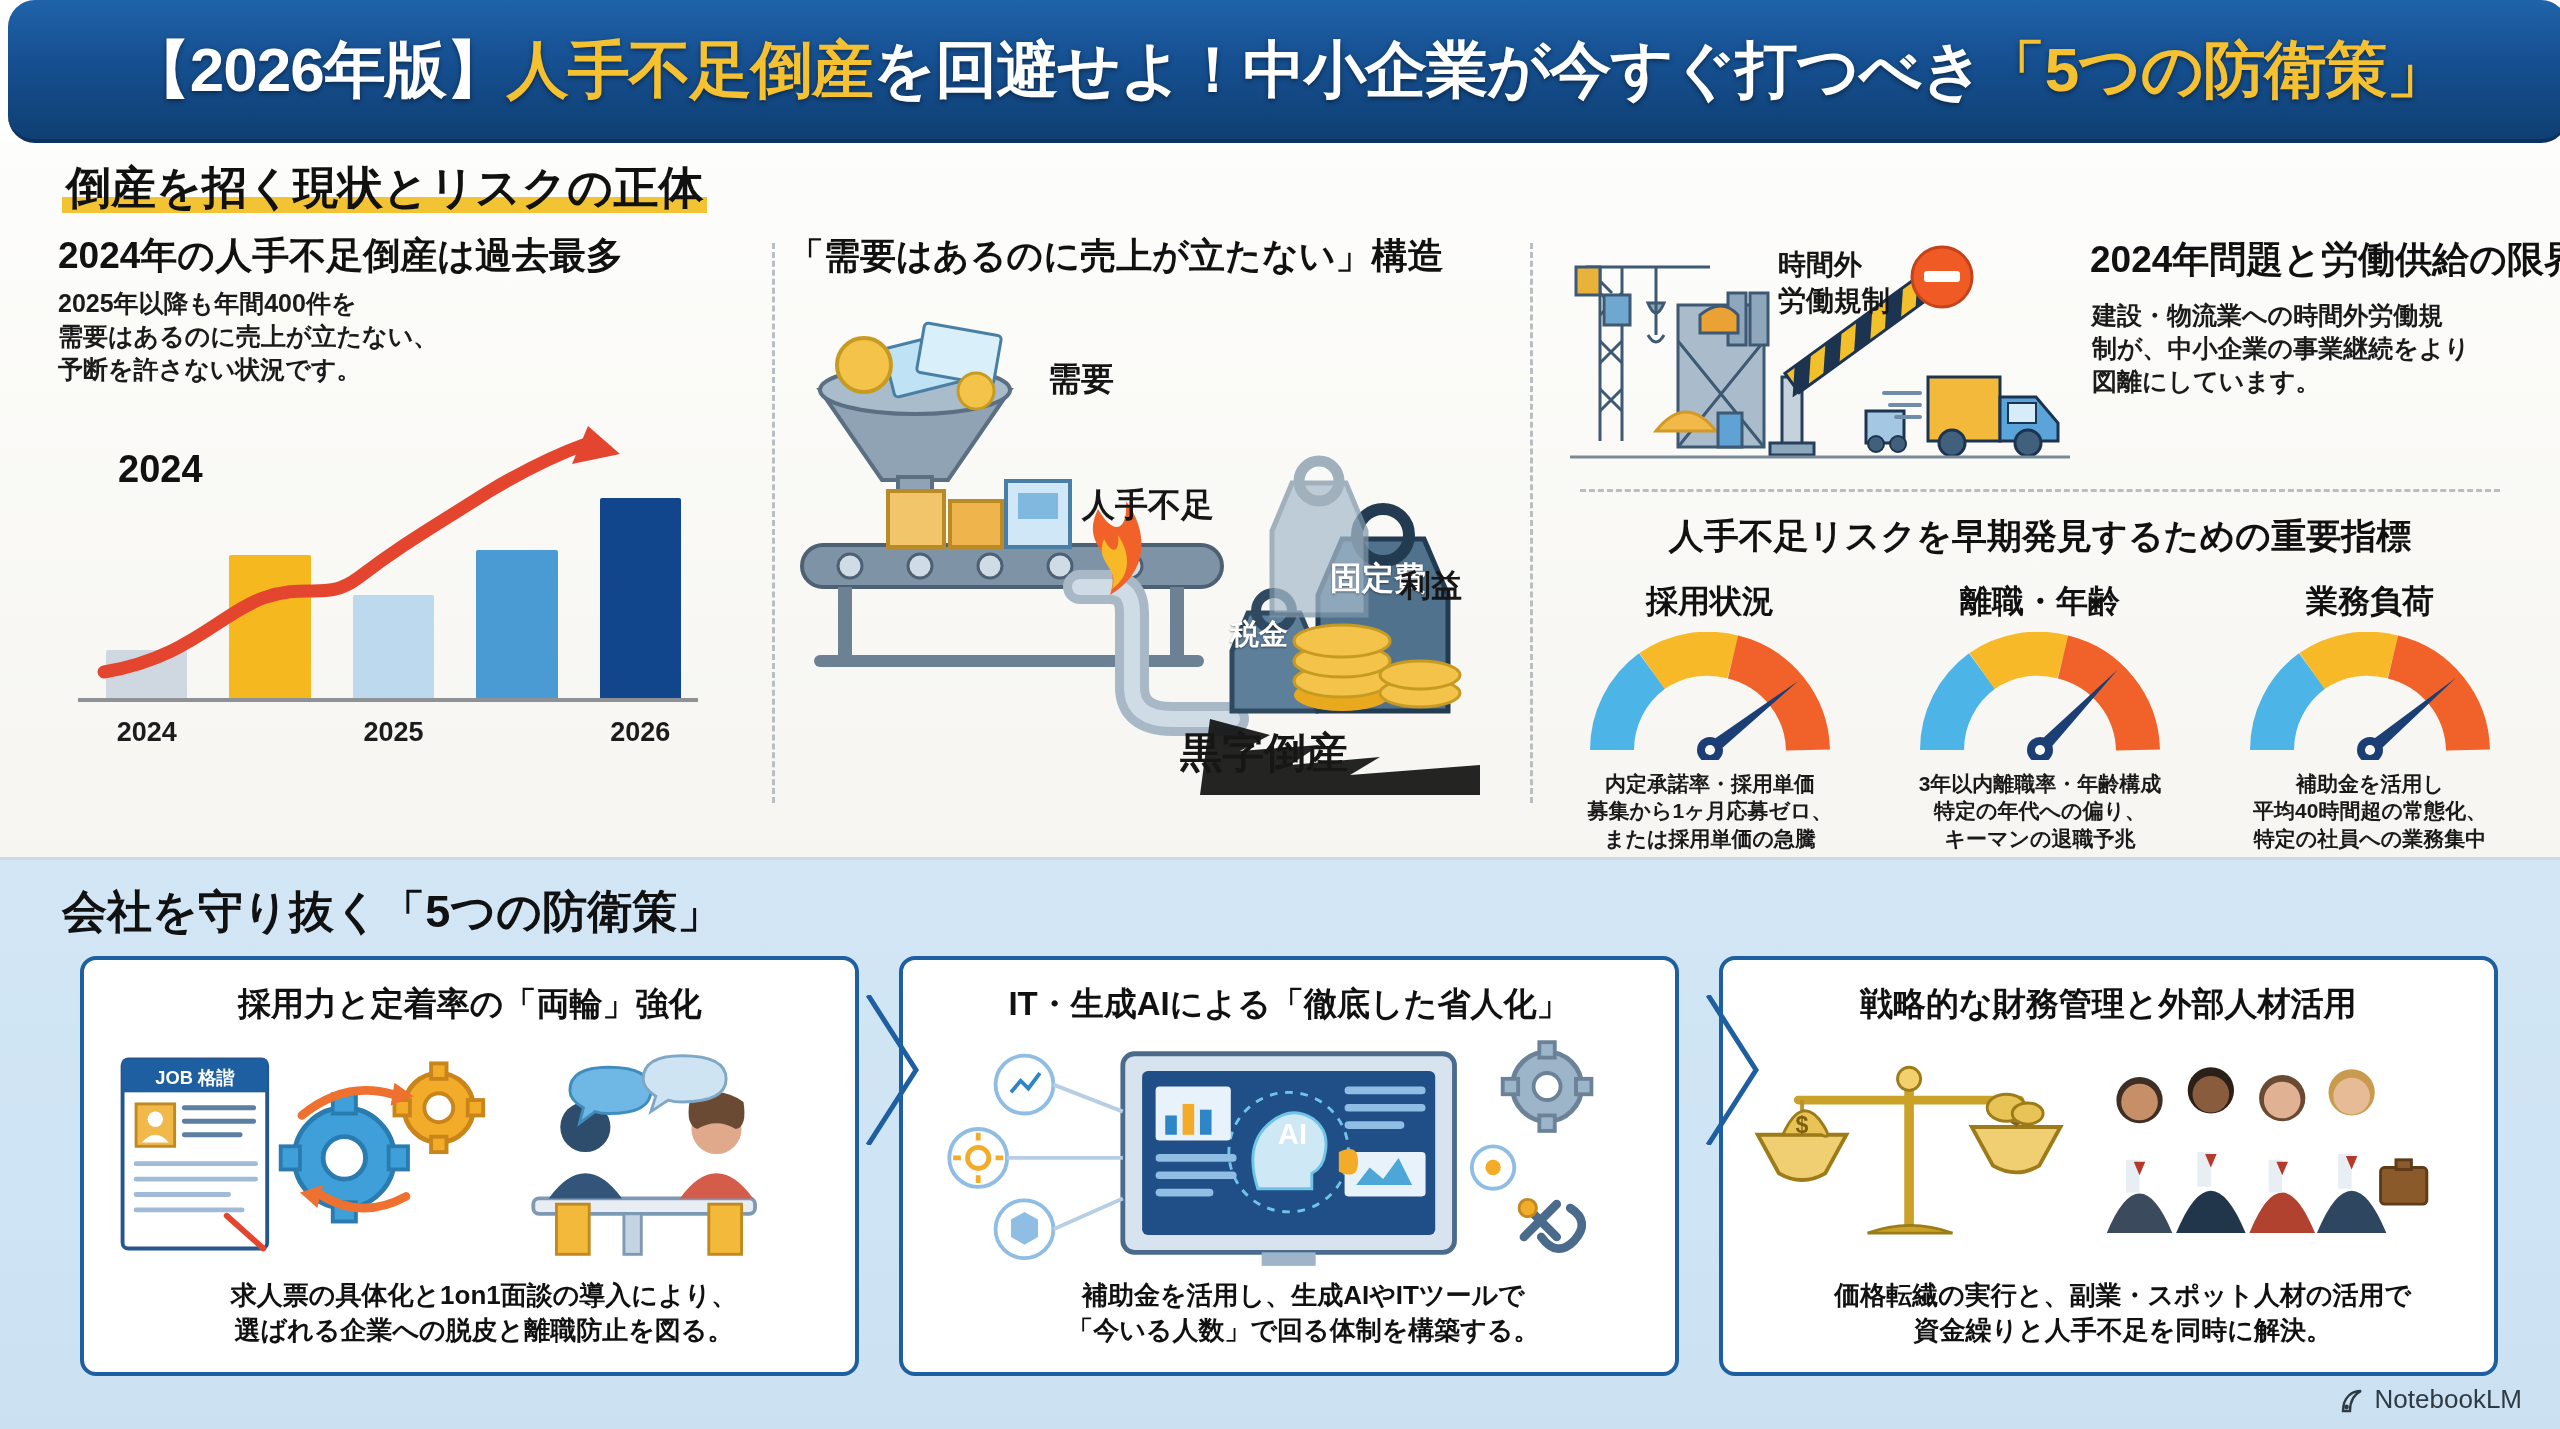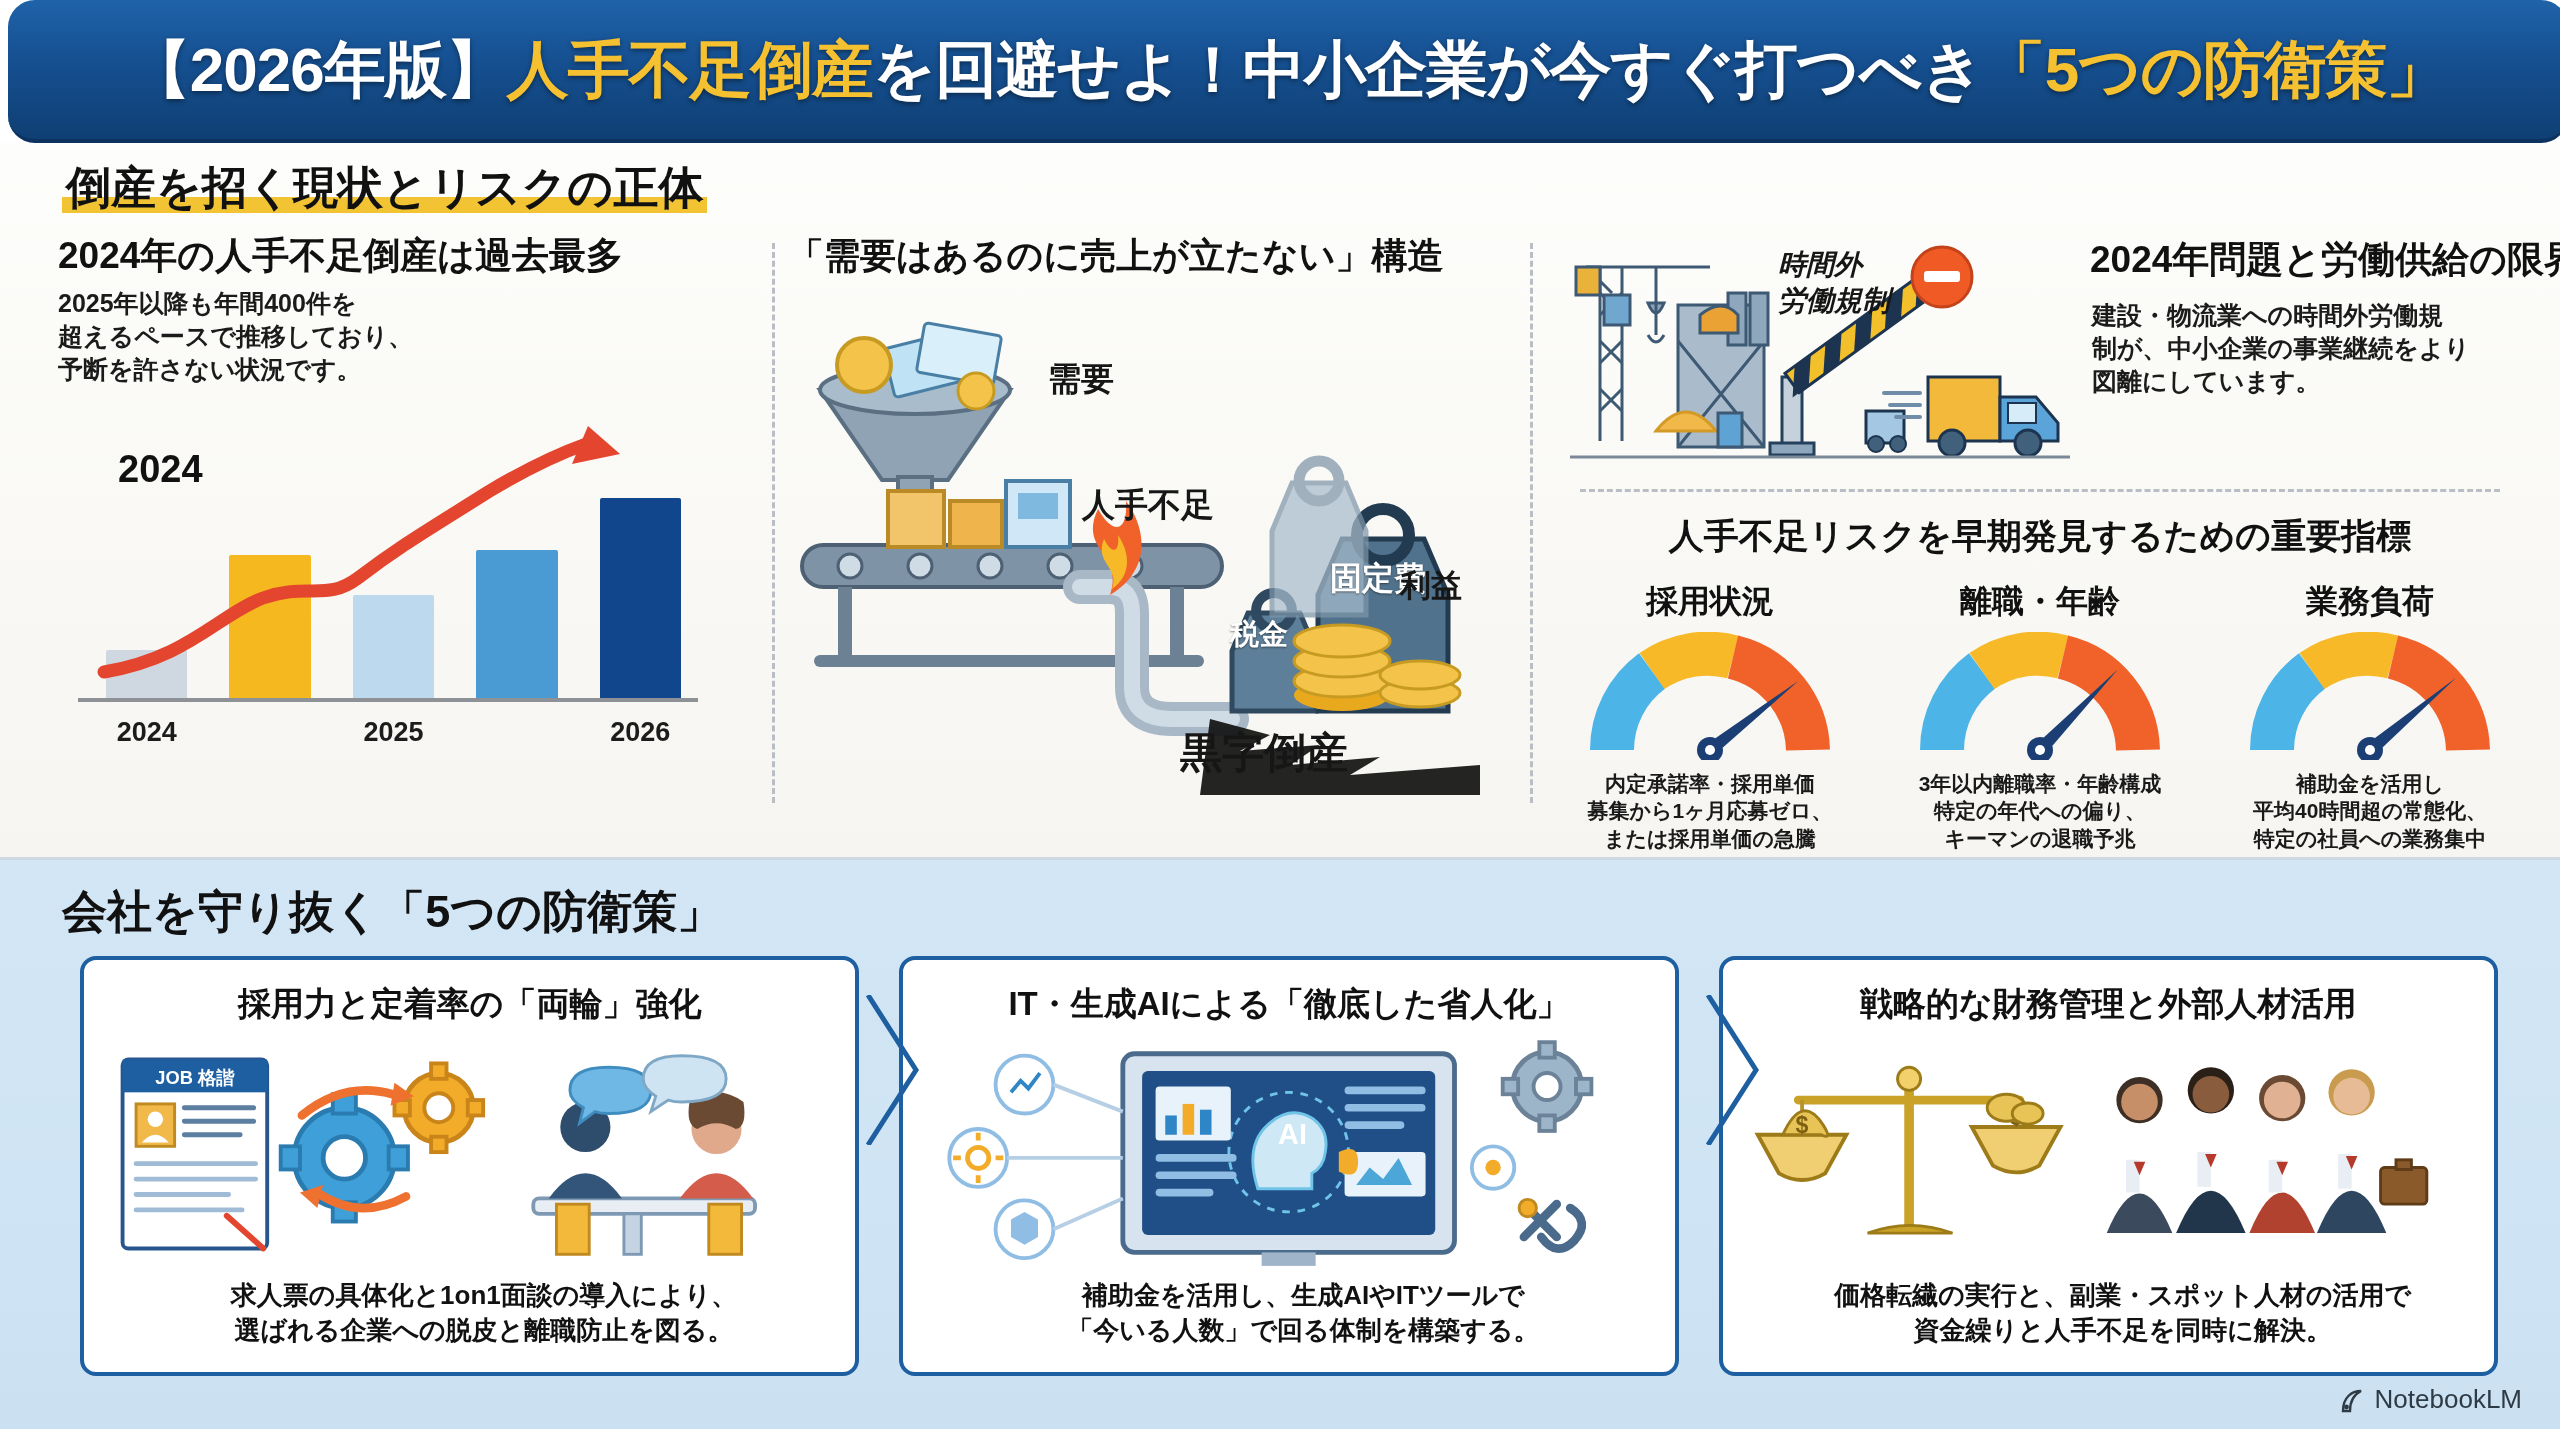"時間外" div { font-style: italic -> none }
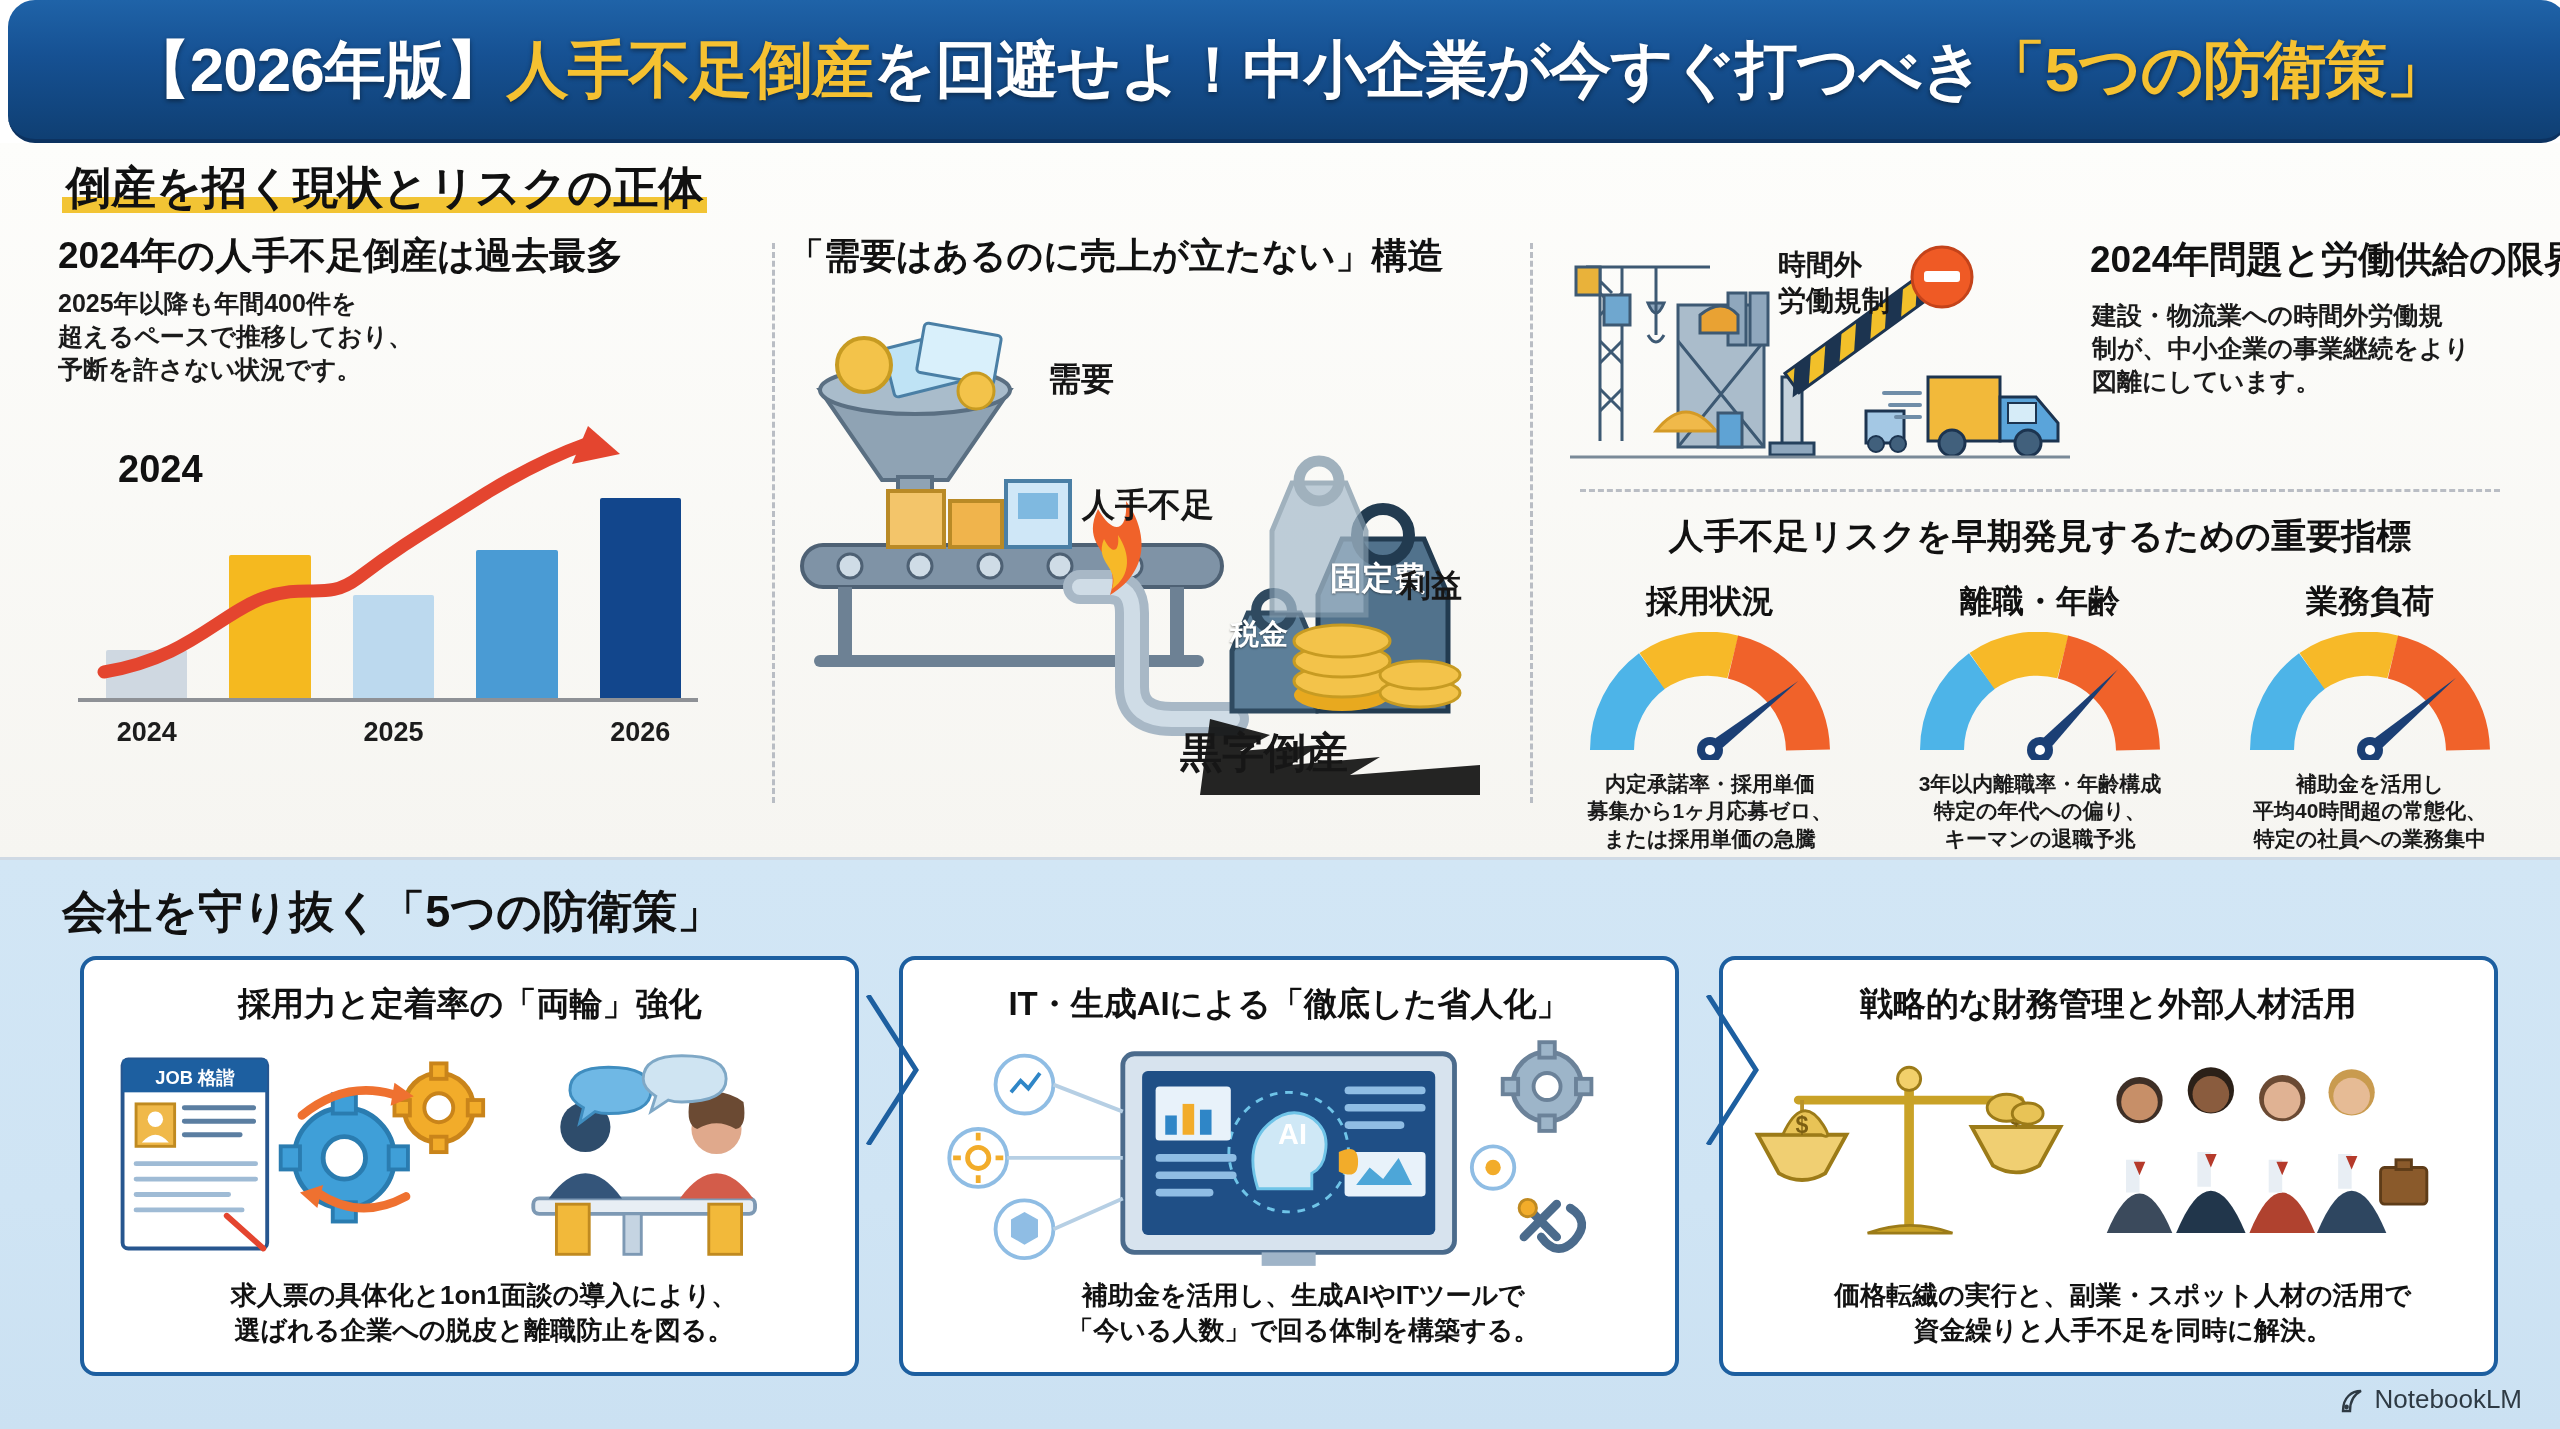"2025年以降も年間400件を" div.panel-body { text: 超えるペースで推移しており -> 需要はあるのに売上が立たない }
